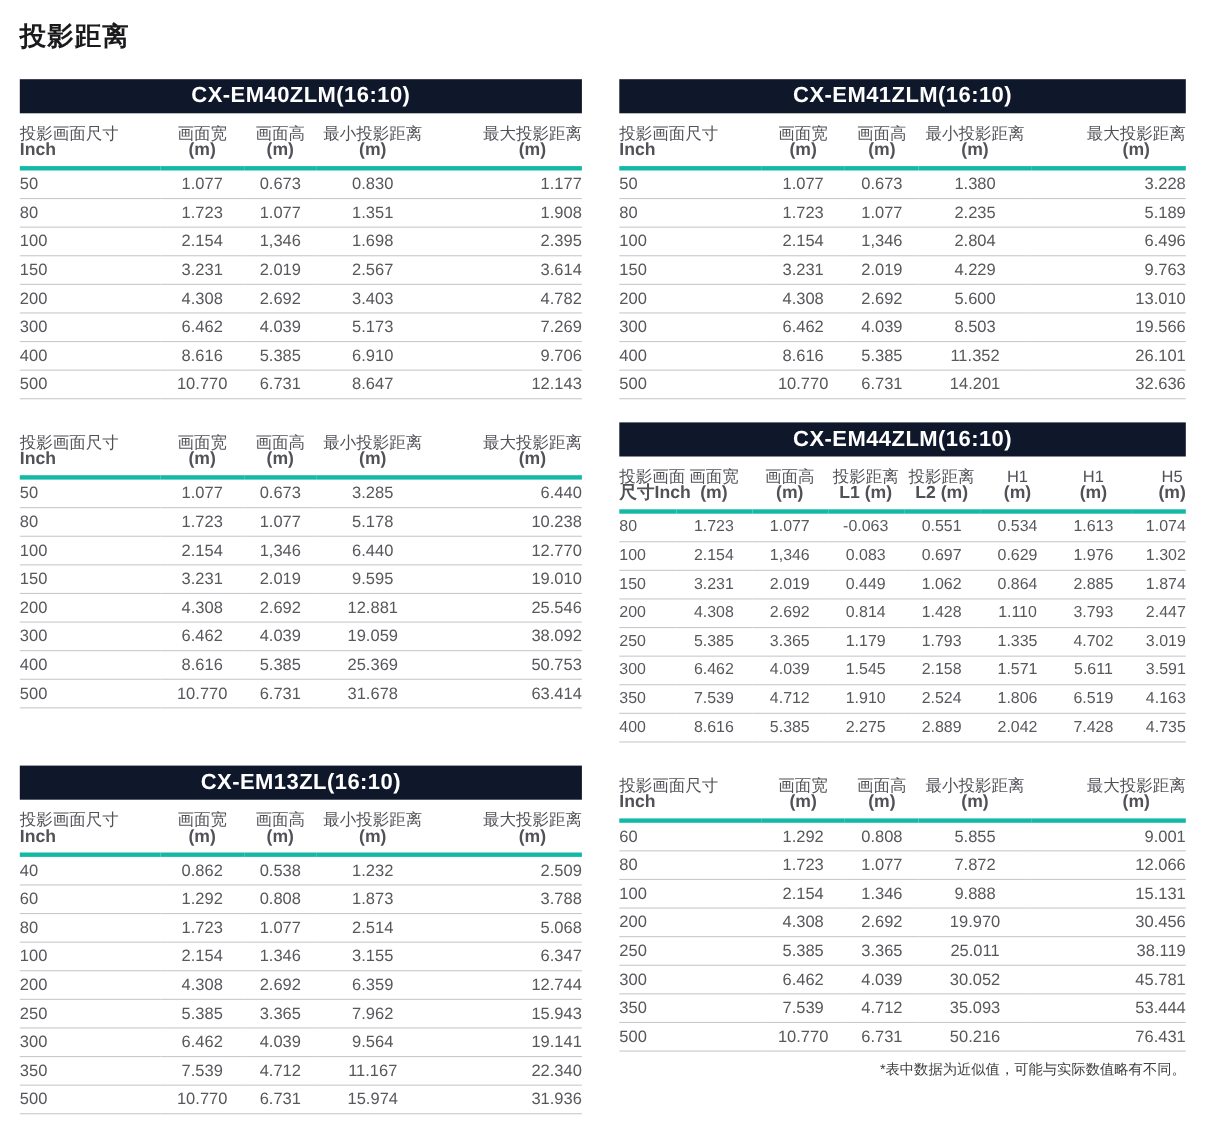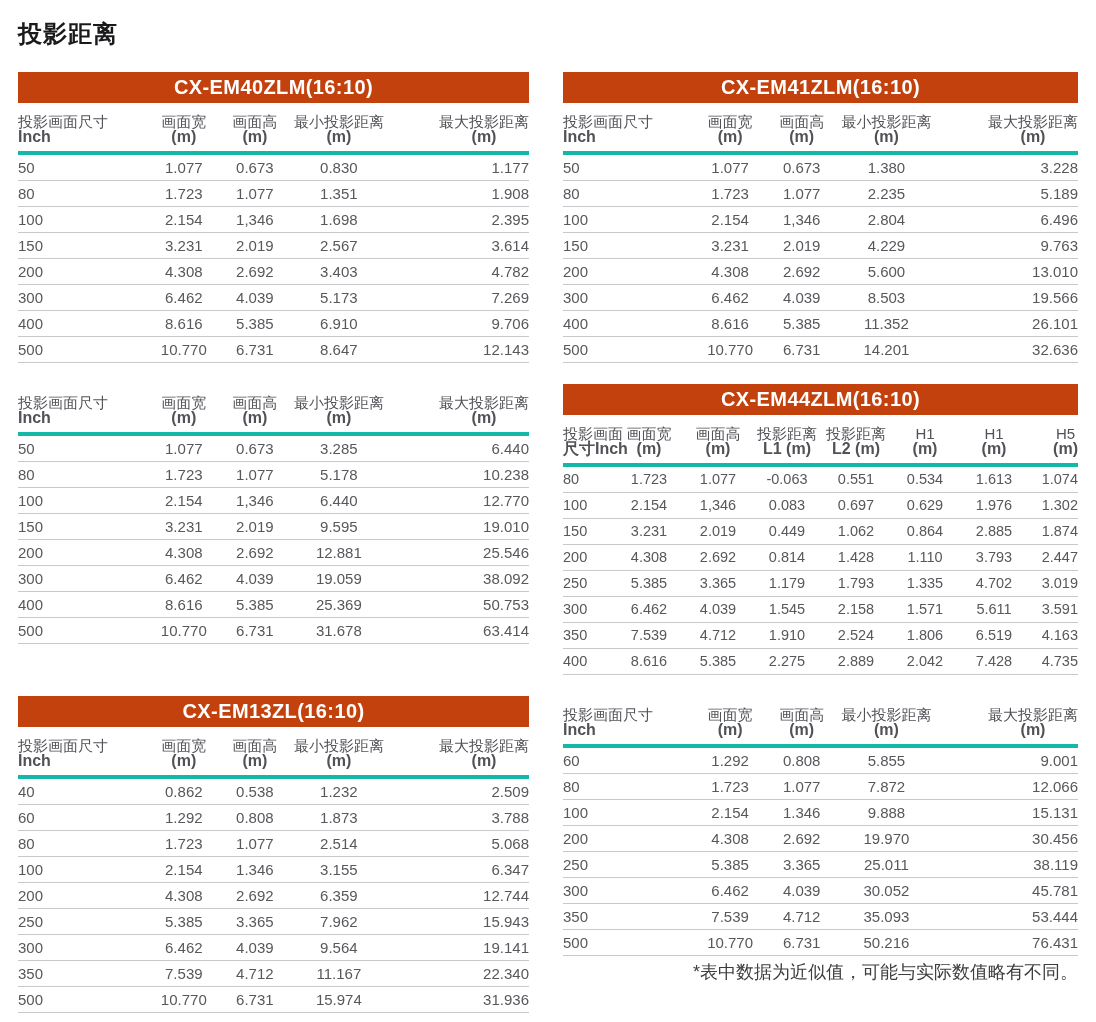"CX-EM40ZLM(16:10)" .tbl-bar { background: #c2410c -> #0f172a }
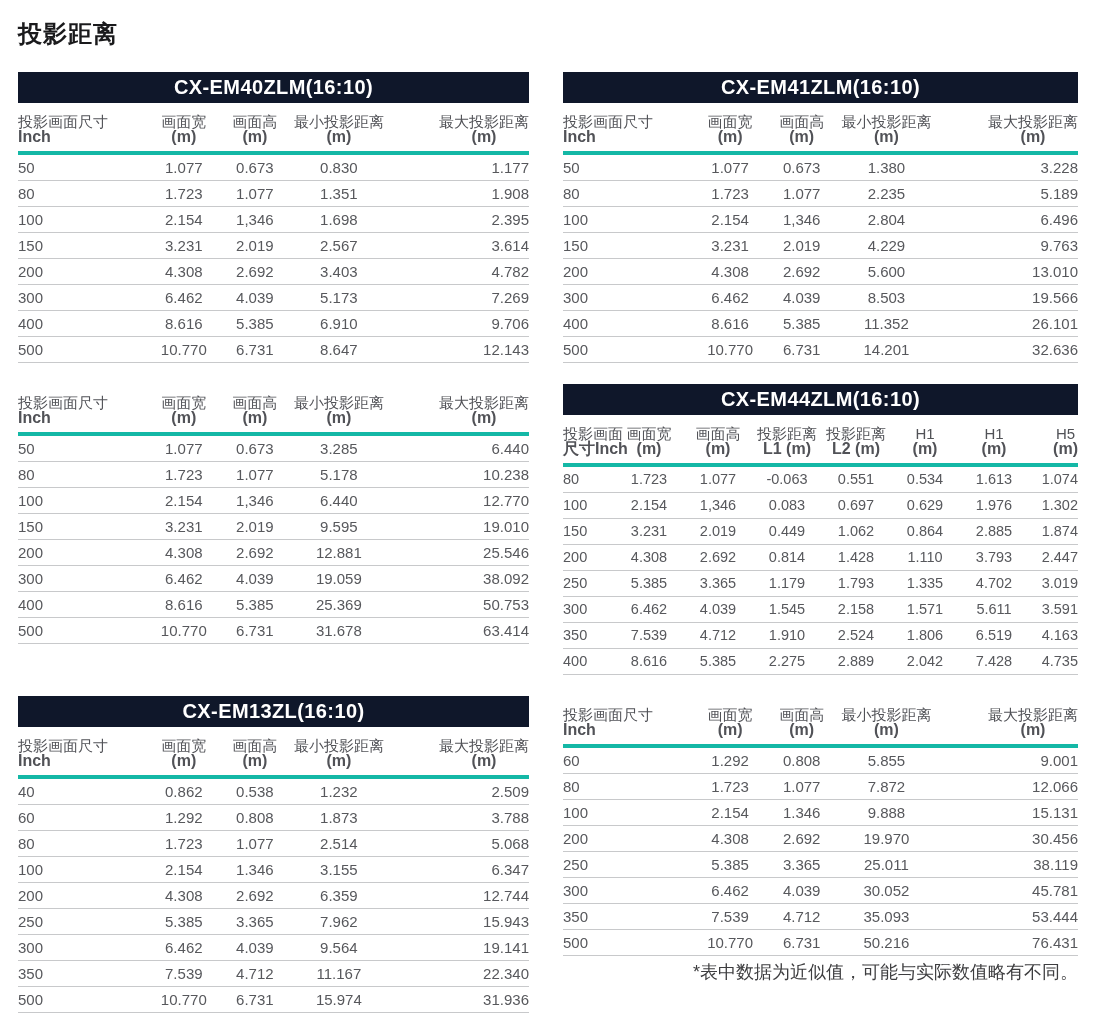"*表中数据为近似值，可能与实际数值略有不同。" .footnote { font-size: 18px -> 13px }
